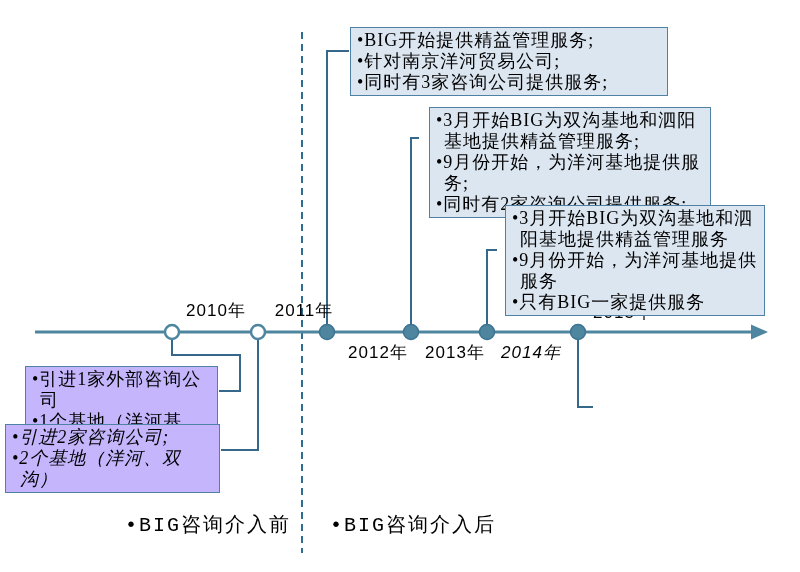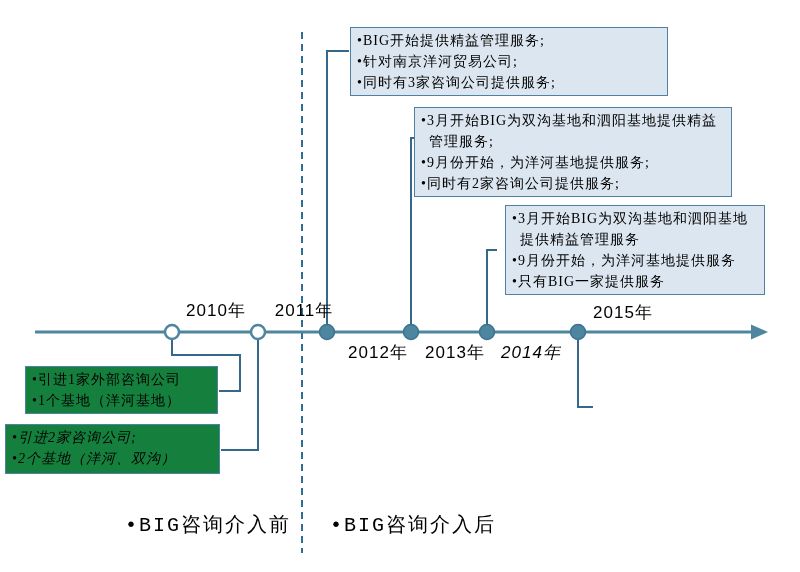"•BIG开始提供精益管理服务;" .box { font-size: 14px -> 18px }
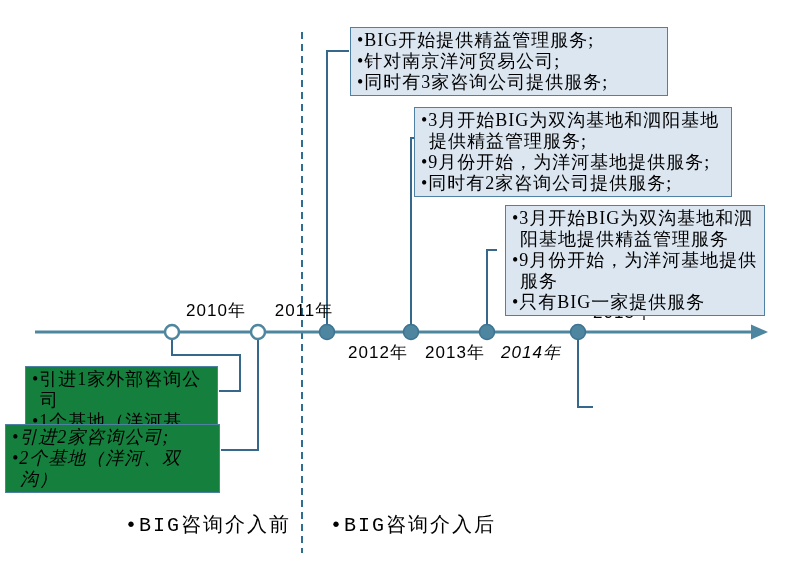"•3月开始BIG为双沟基地和泗阳基地提供精益管理服务;" div.box { left: 414px -> 429px; width: 318px -> 282px }
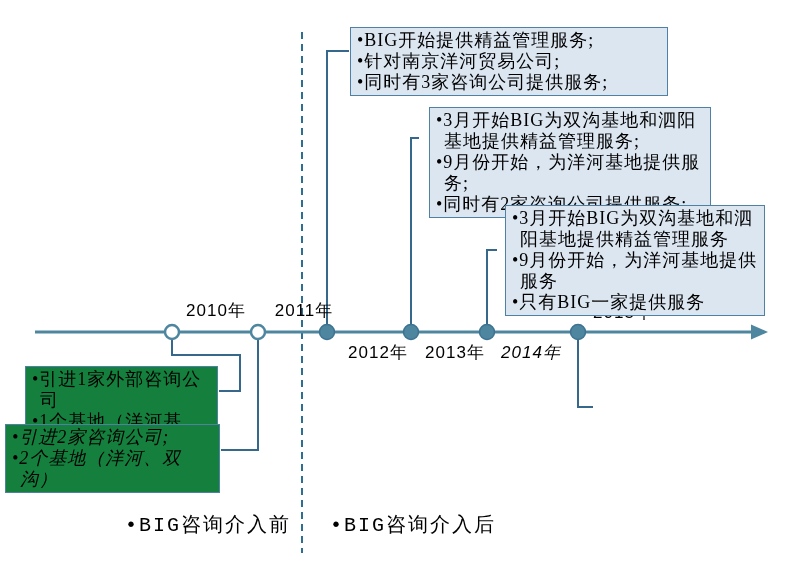"•引进1家外部咨询公司" .box.white { background: #15803d -> #c4b5fd }
